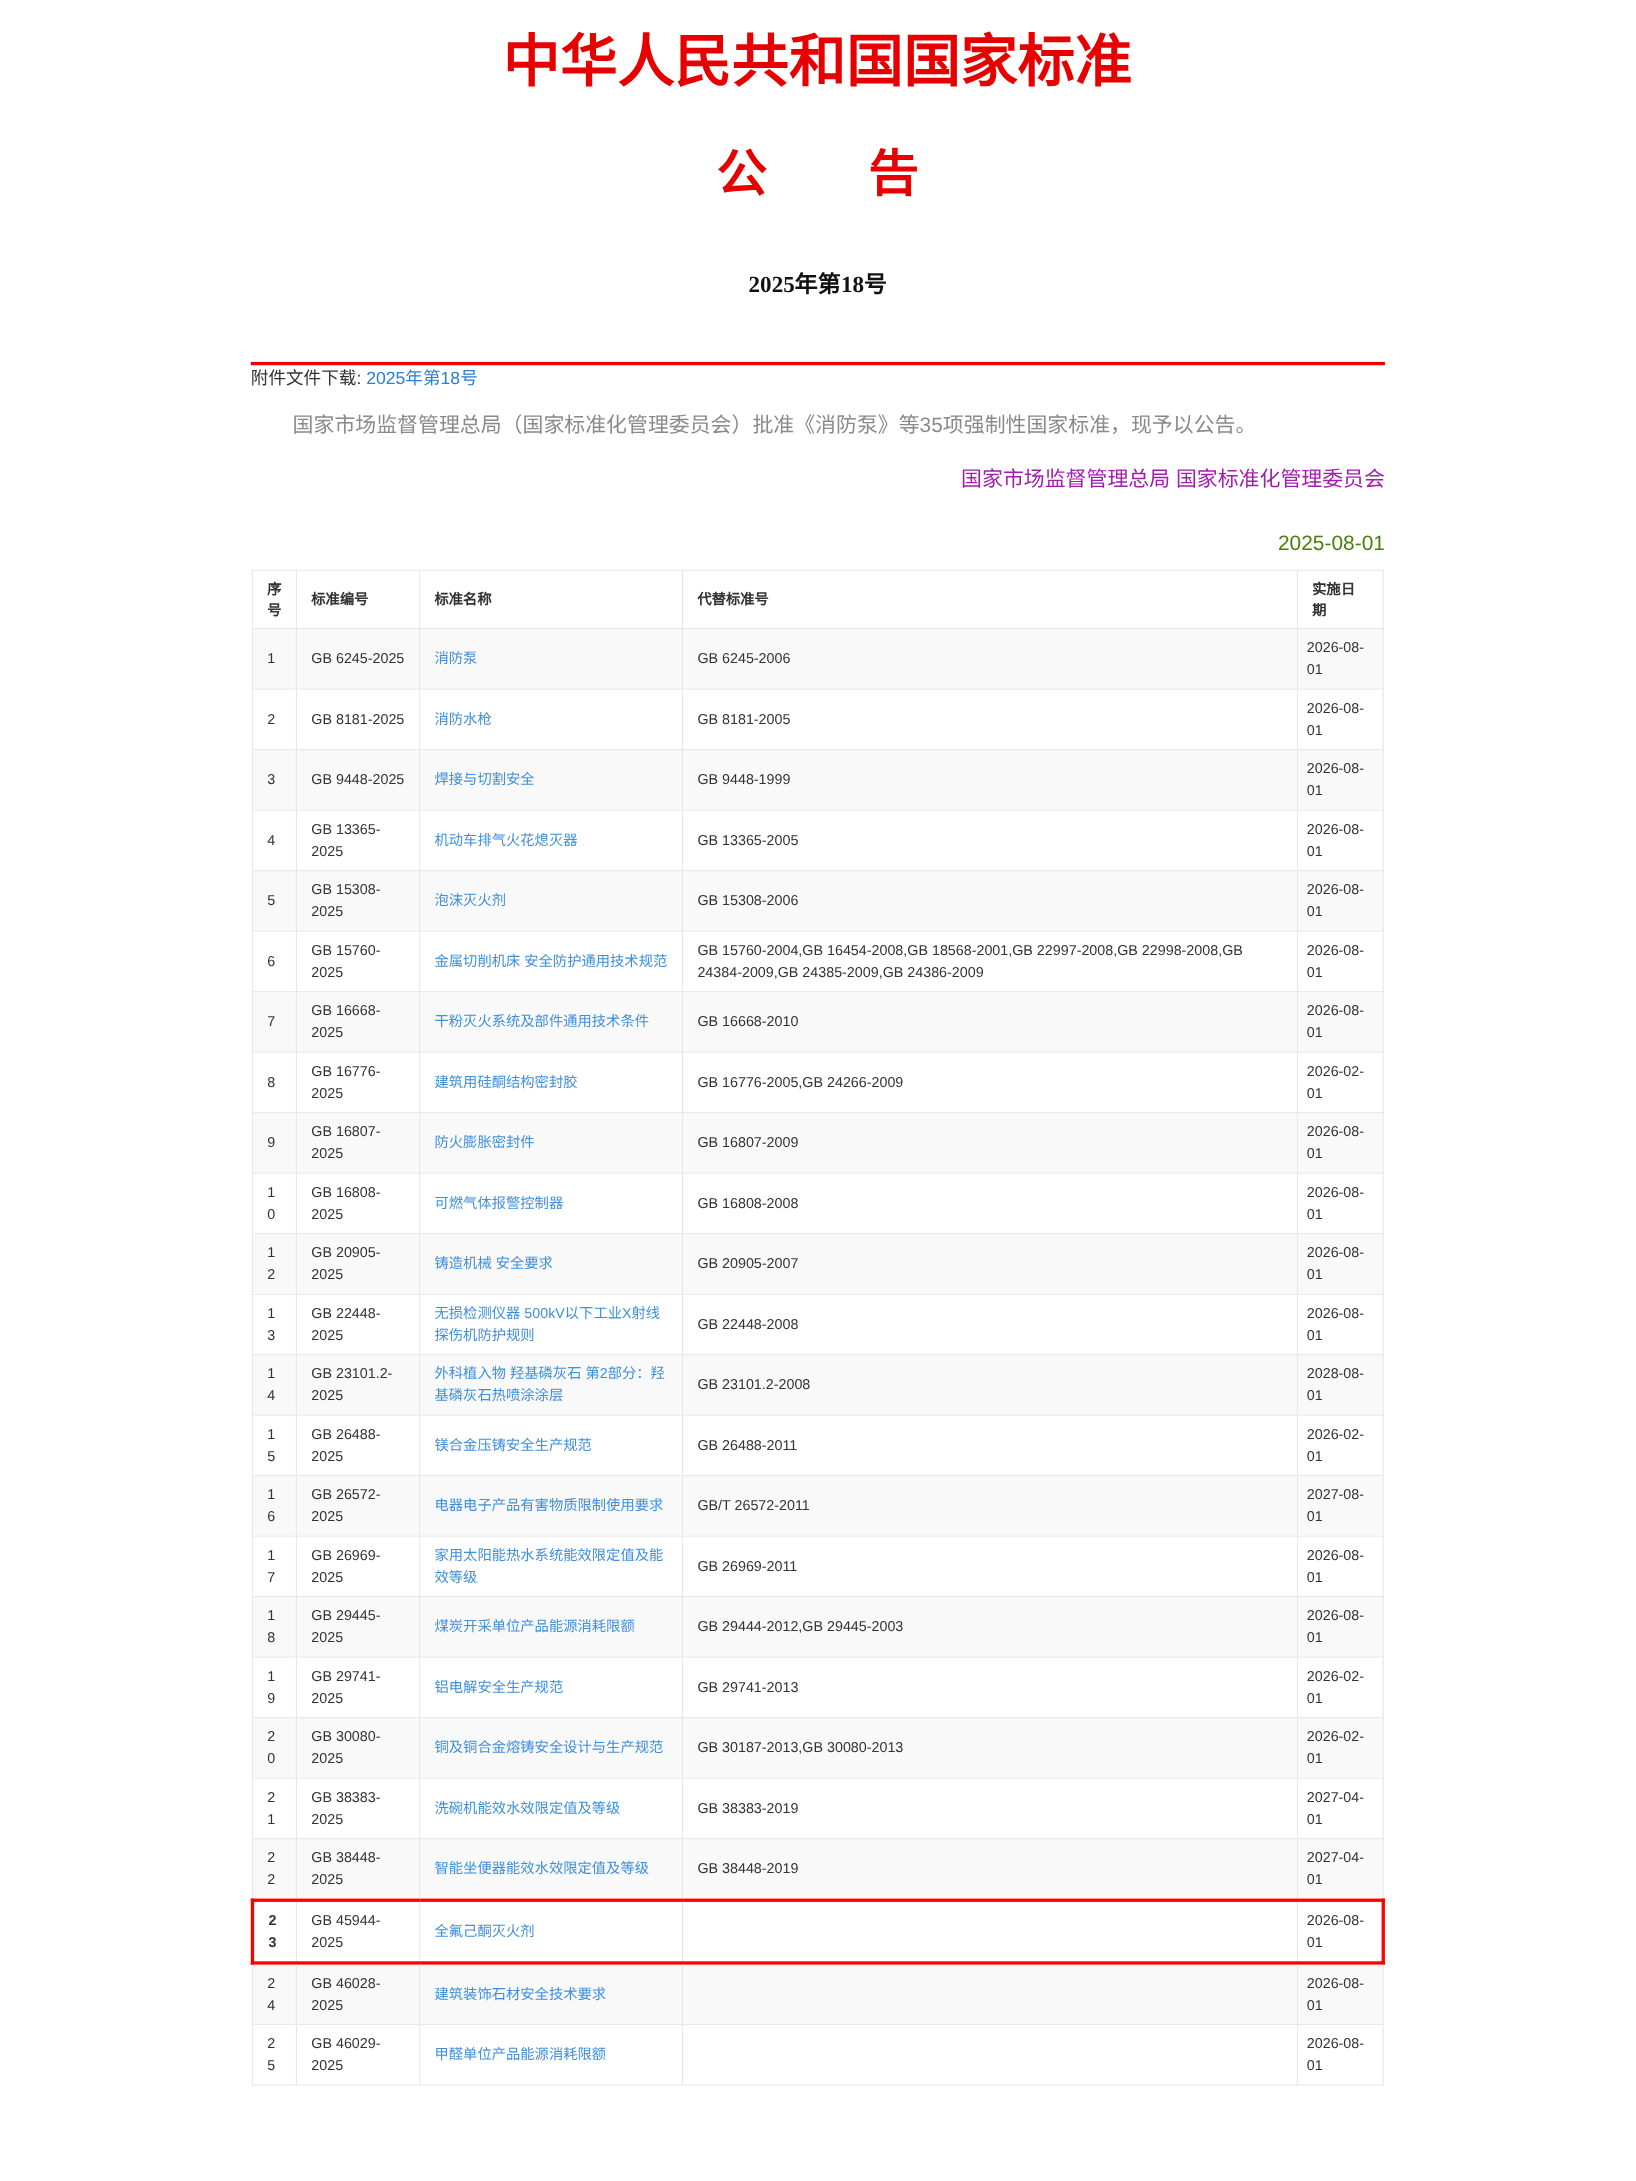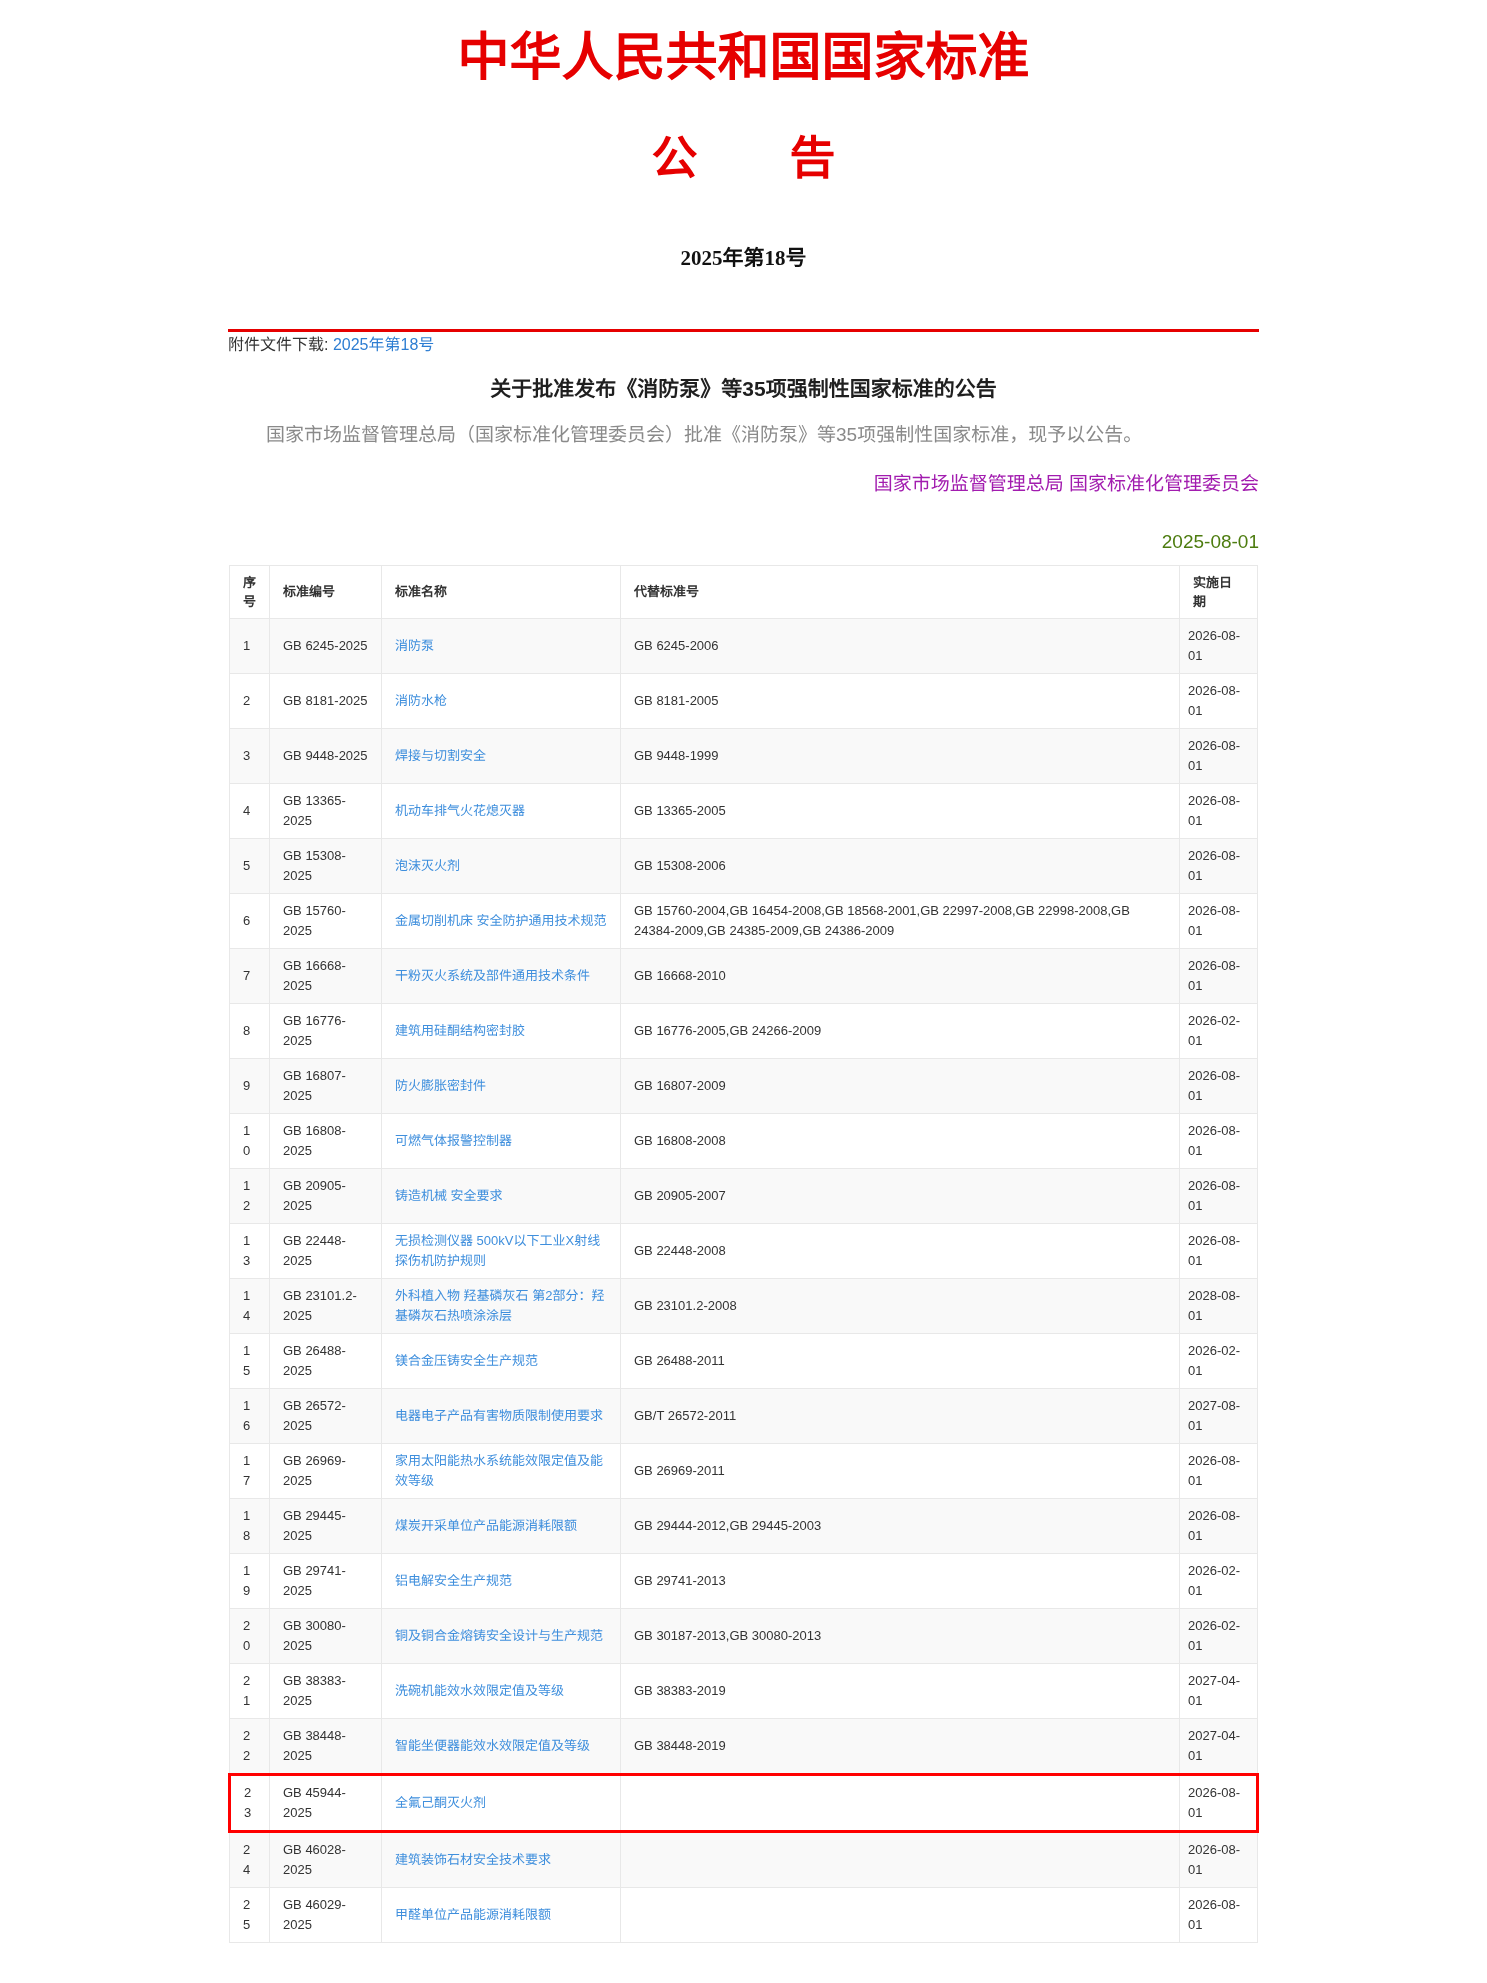"关于批准发布《消防泵》等35项强制性国家标准的公告" div.announce-title { html: <div>关于批准发布《消防泵》等35项强制性国家标准的公告</div> -> none }
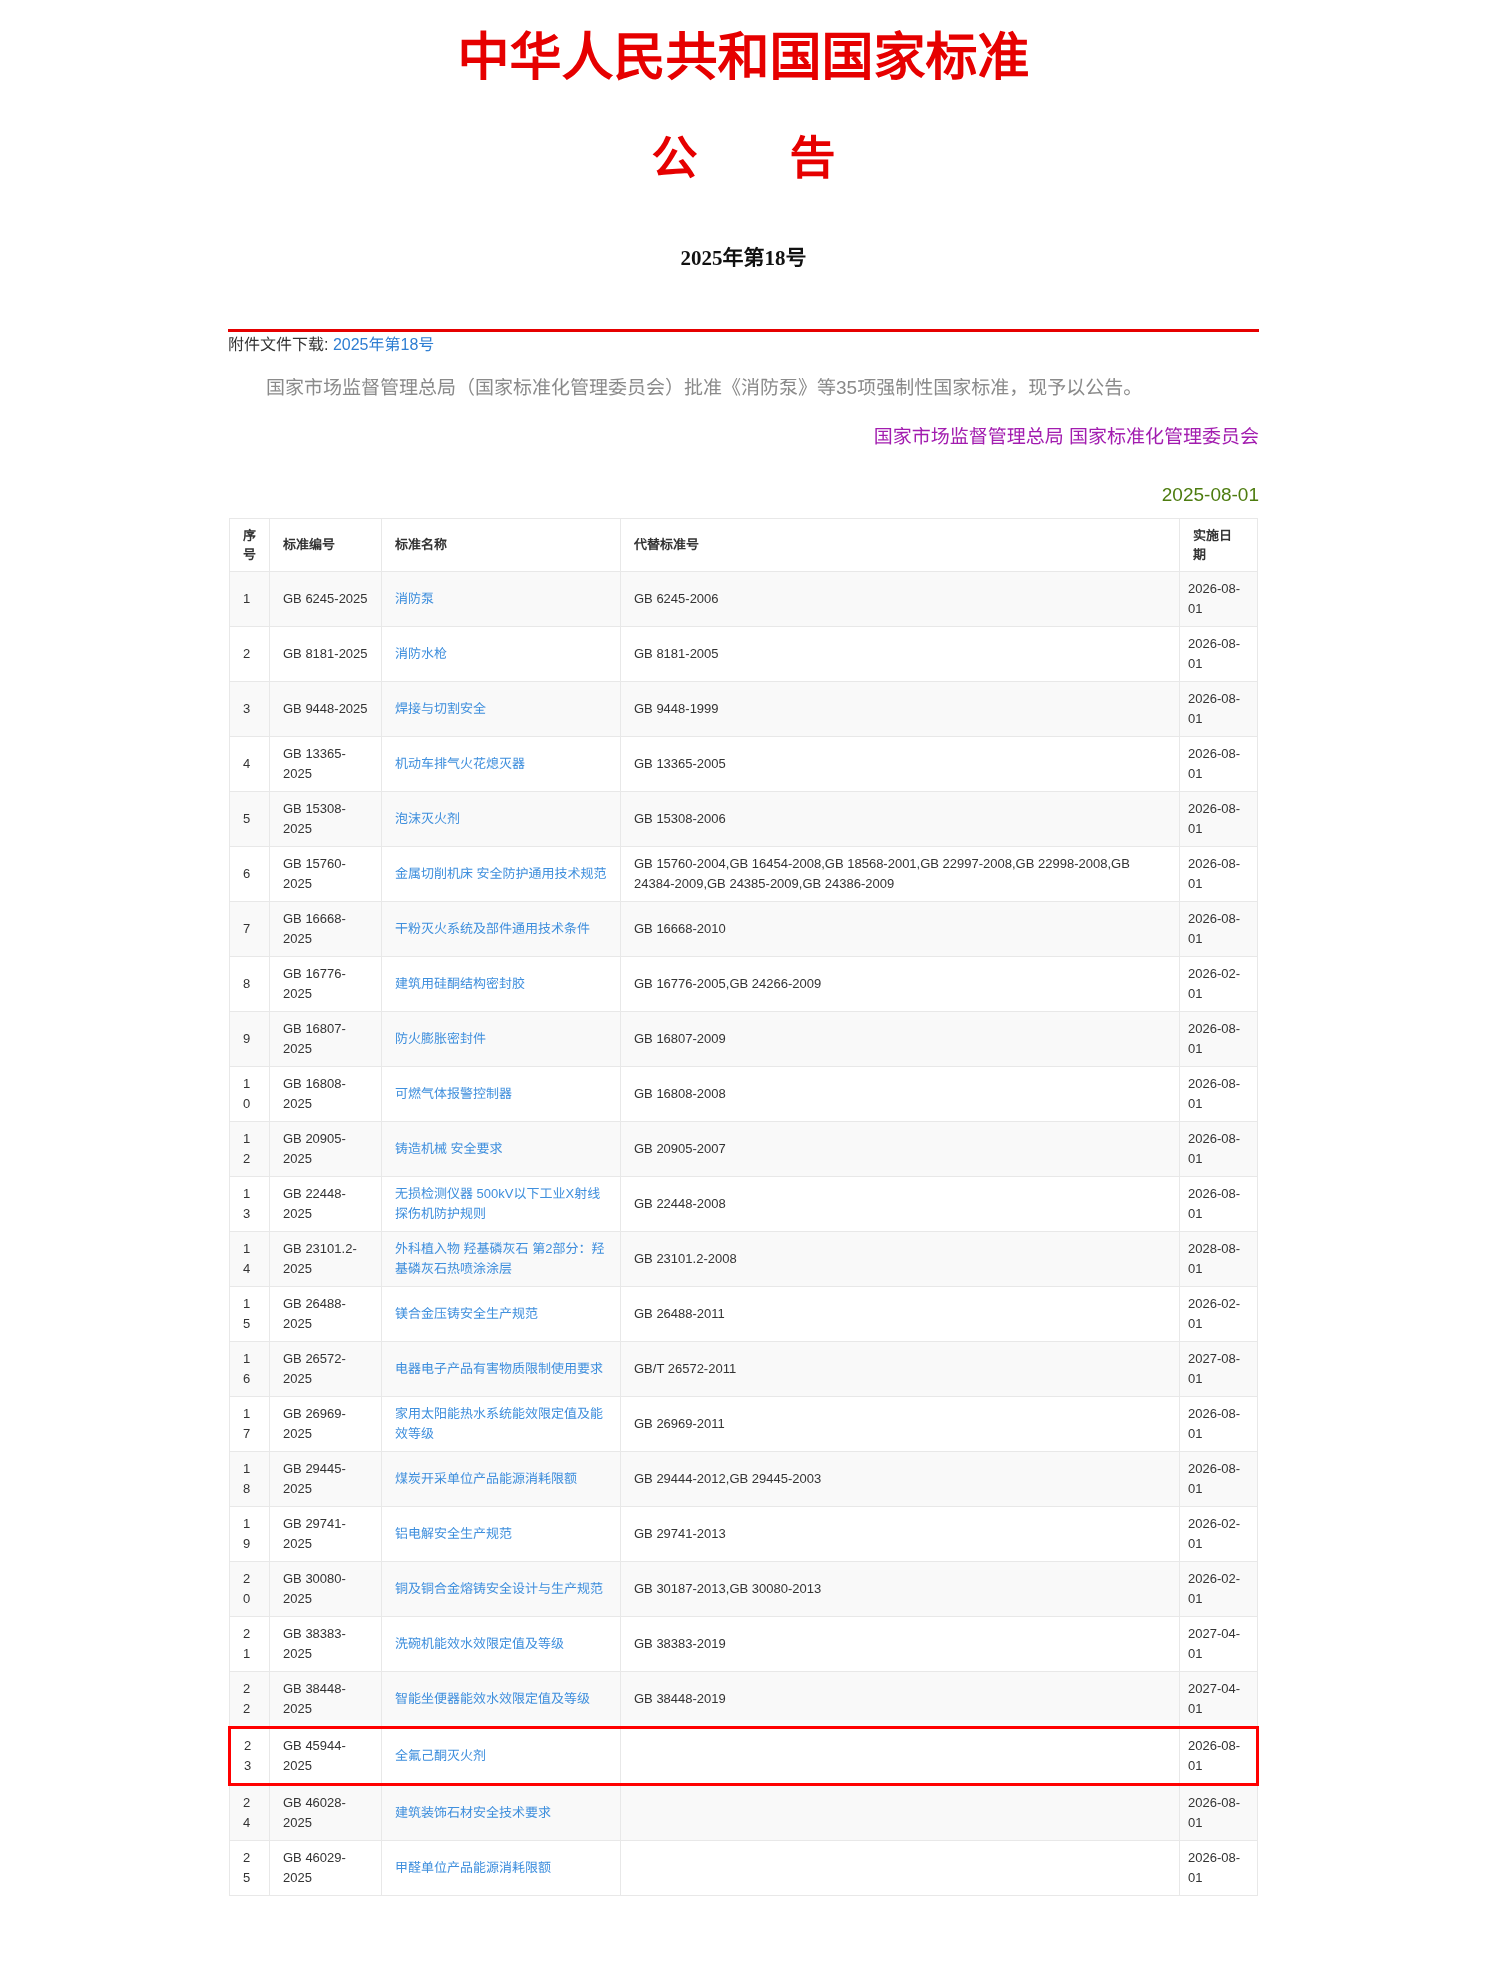"23" tr.hl td:first-child { font-weight: none -> bold }
